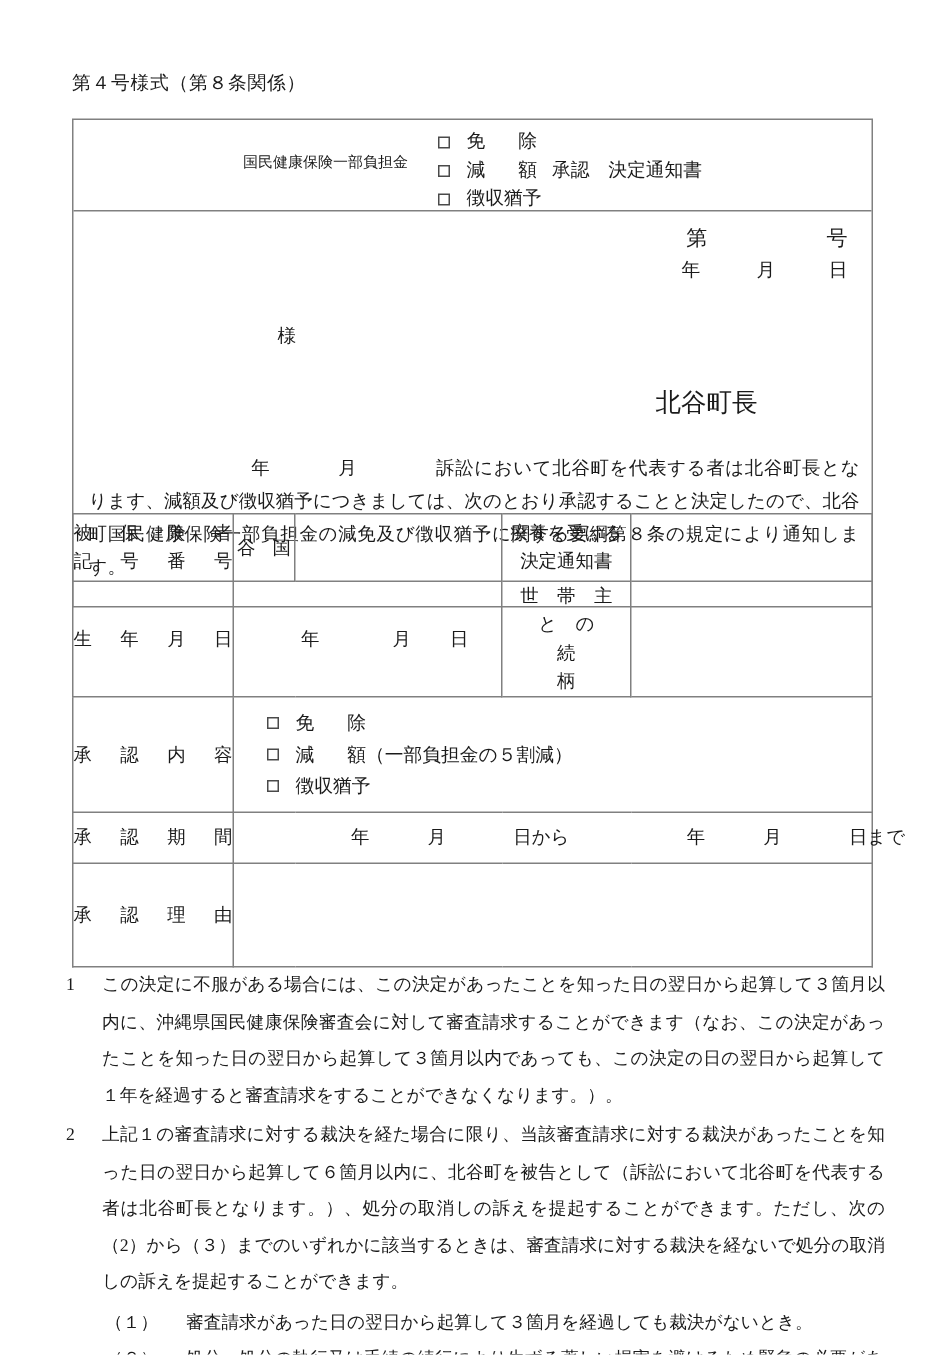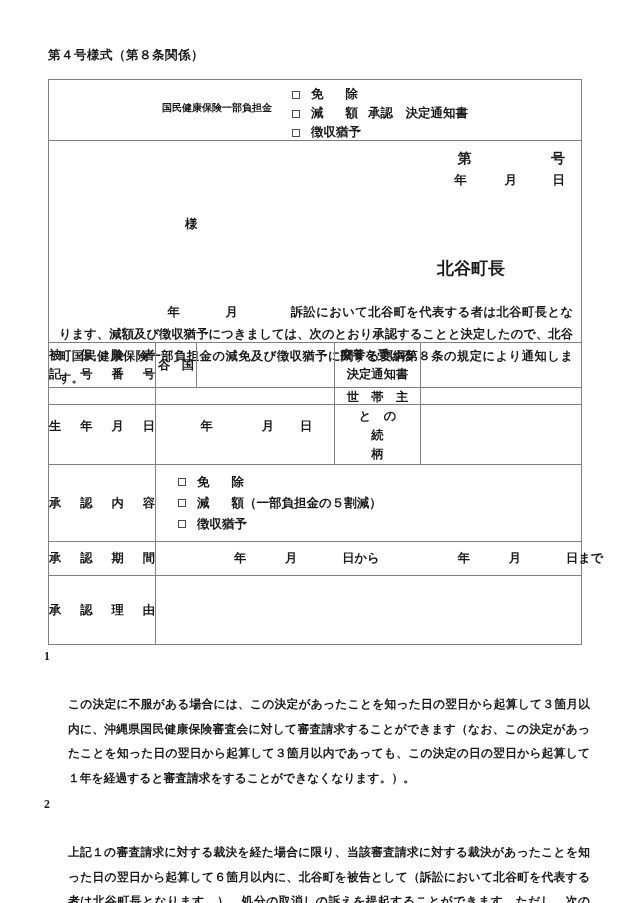"第４号様式（第８条関係）" .page { font-weight: bold -> none }
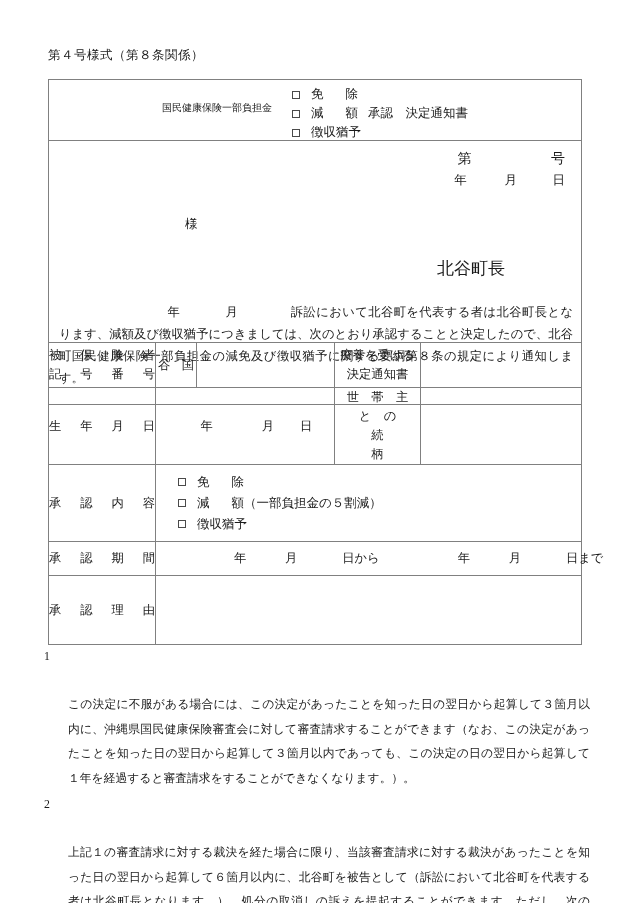"この決定に不服がある場合には、この決定があったことを知った日の翌日から起算して３" .note-text { margin-top: 48px -> none }
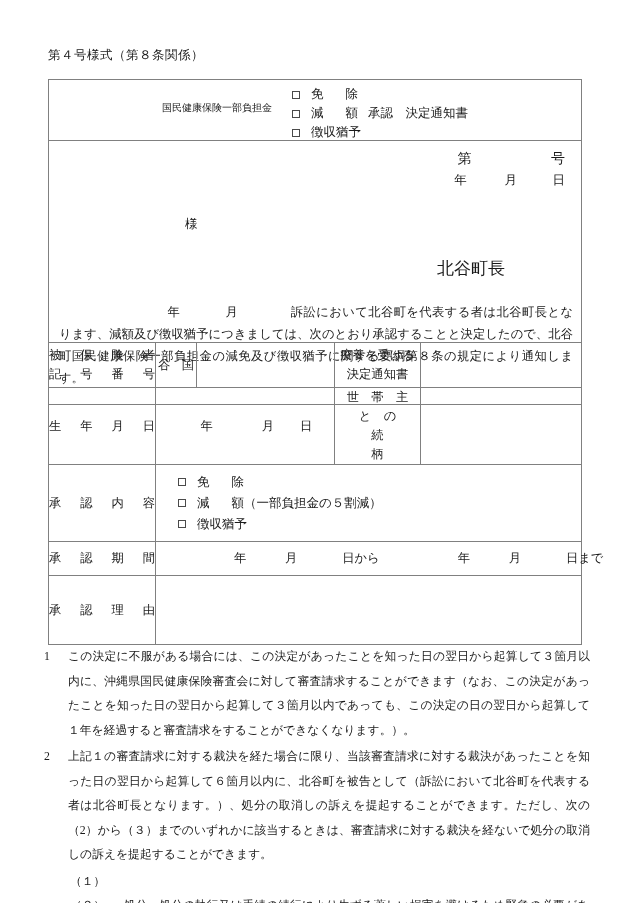"審査請求があった日の翌日から起算して３箇月を経過しても裁決がないとき。" div.sub-text { html: none -> <div>審査請求があった日の翌日から起算して３箇月を経過しても裁決がないとき。</div> }
